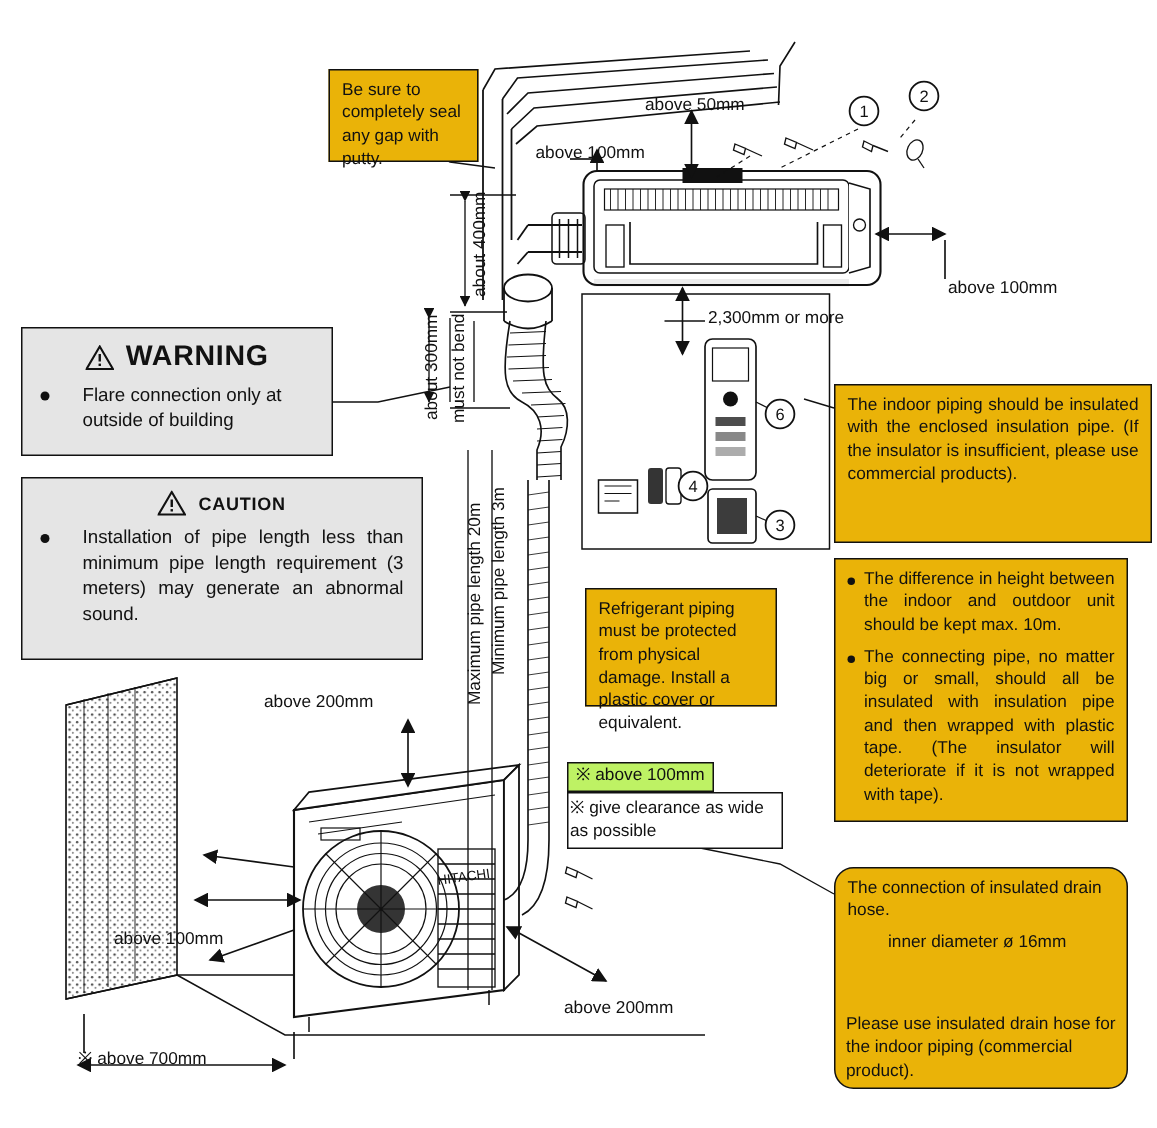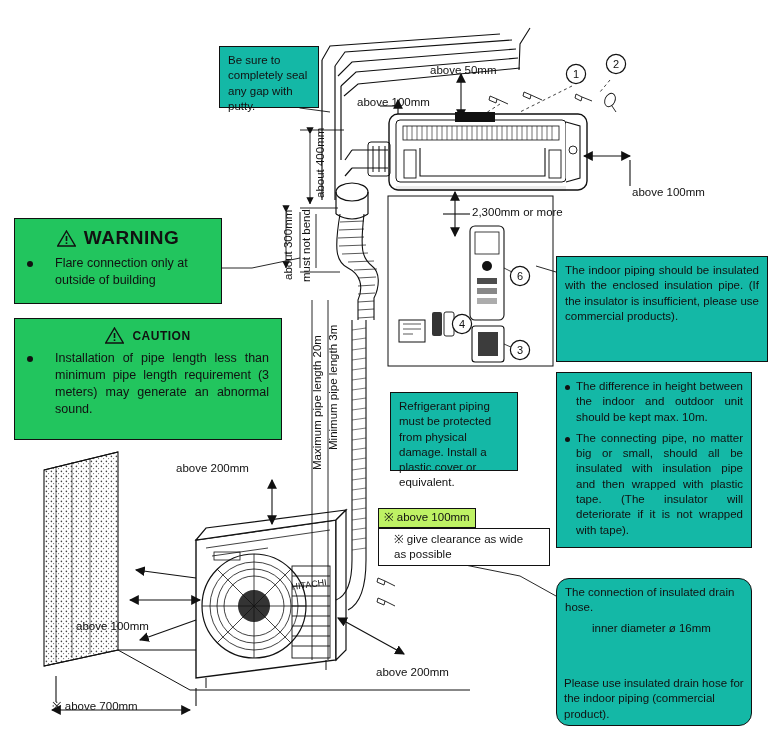"Be sure to completely seal" .box { background: #14b8a6 -> #eab308 }
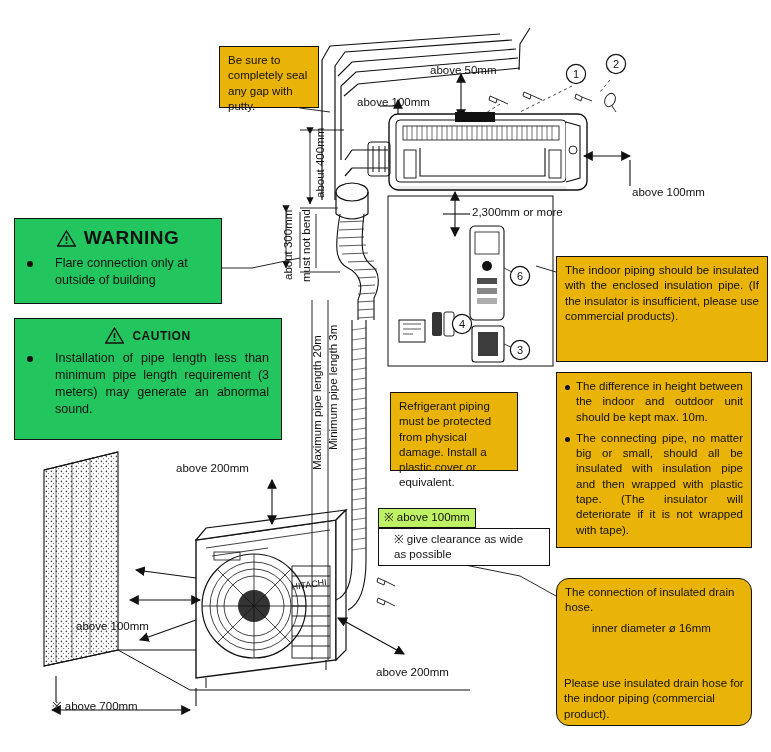"WARNING" .warnbox { background: #22c55e -> #e5e5e5 }
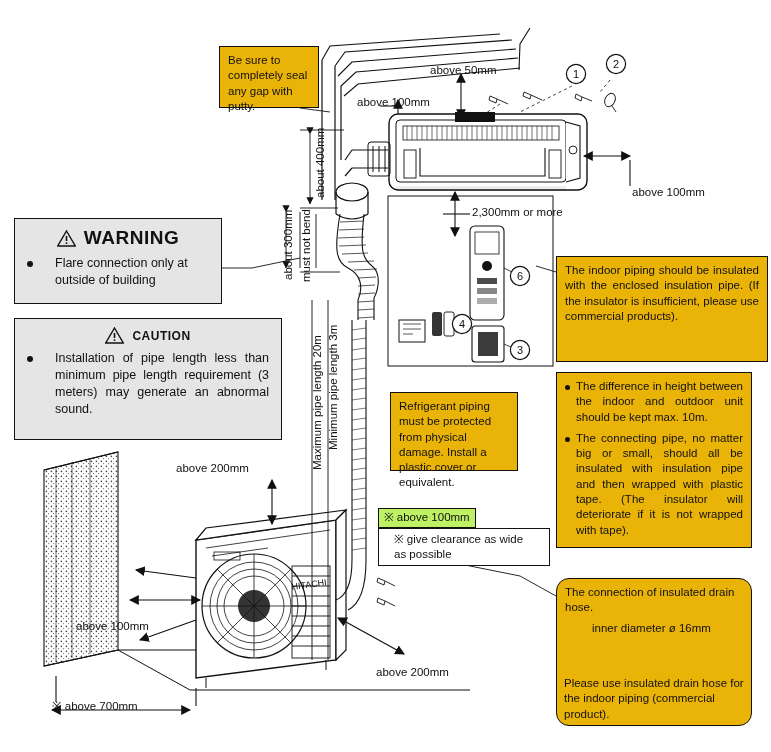"※ give clearance as wide" div.lbl { padding: 3px 15px -> 3px 1px }
